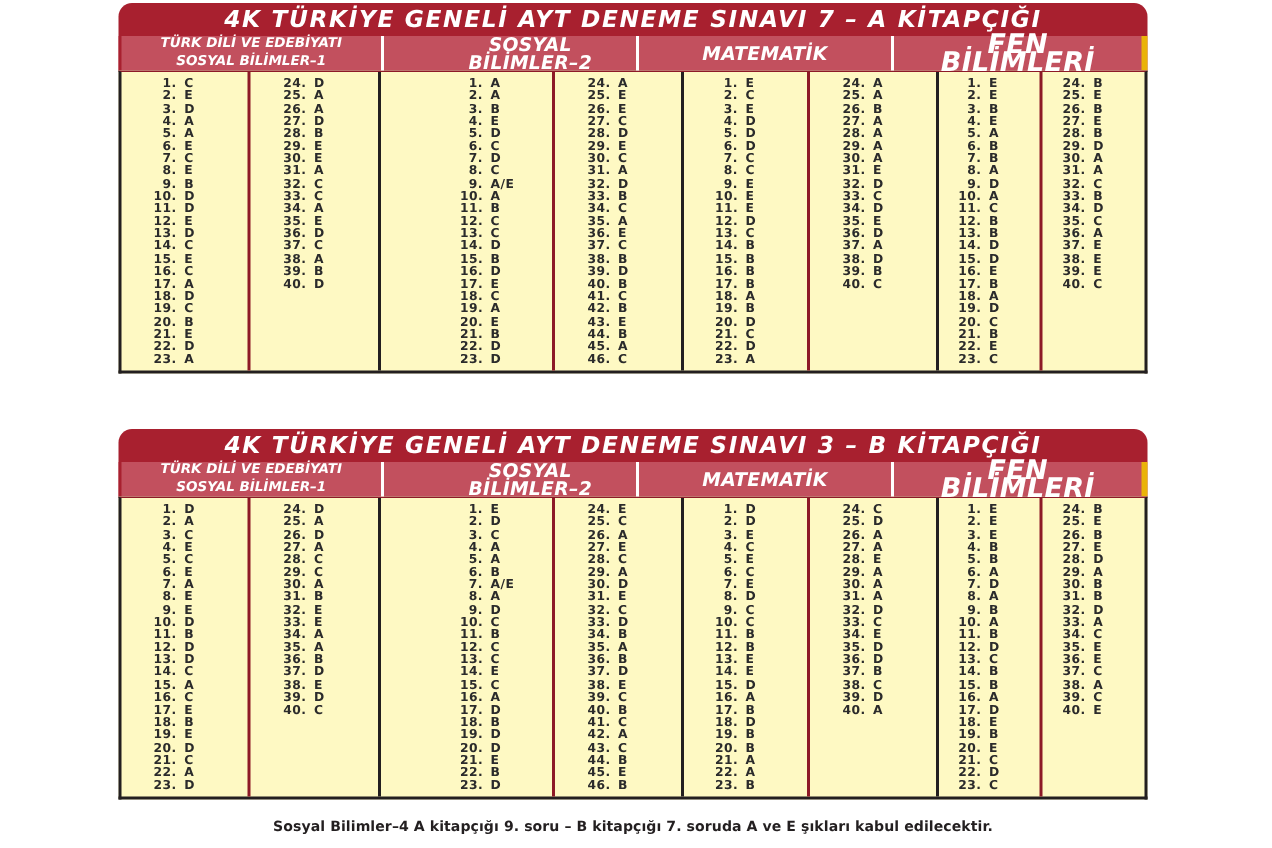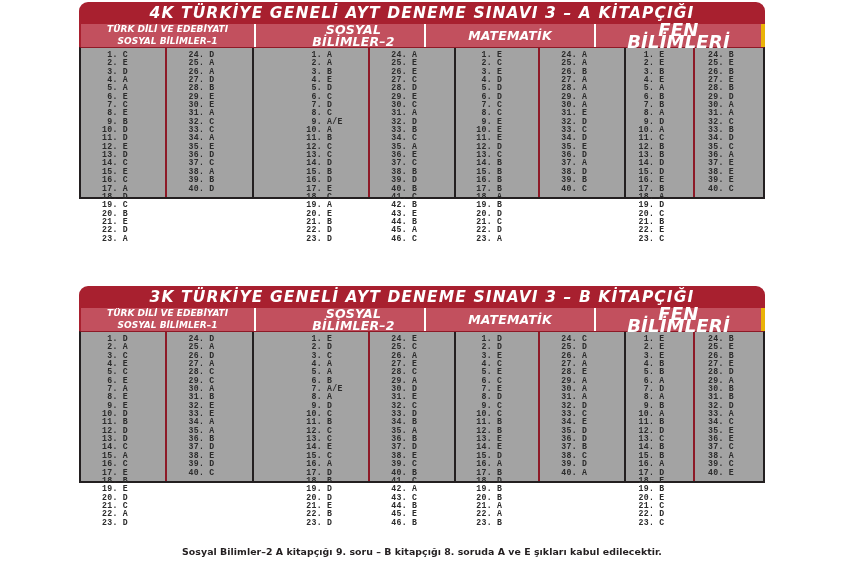"4K TÜRKİYE GENELİ AYT DENEME" div.key-title { text: 3 -> 7 }
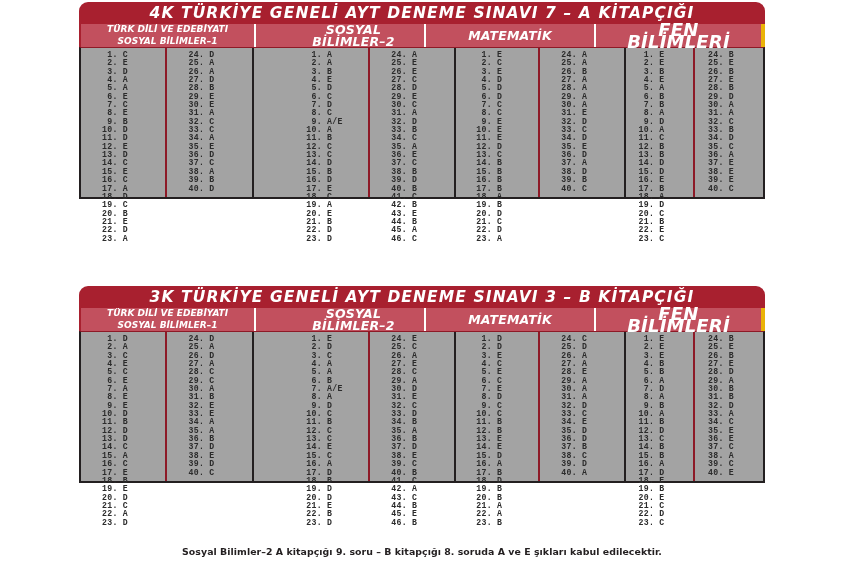"1. C" .answers-row { background: #a3a3a3 -> #fef9c3; font-family: Liberation Mono, monospace -> none; height: 152px -> 202px }
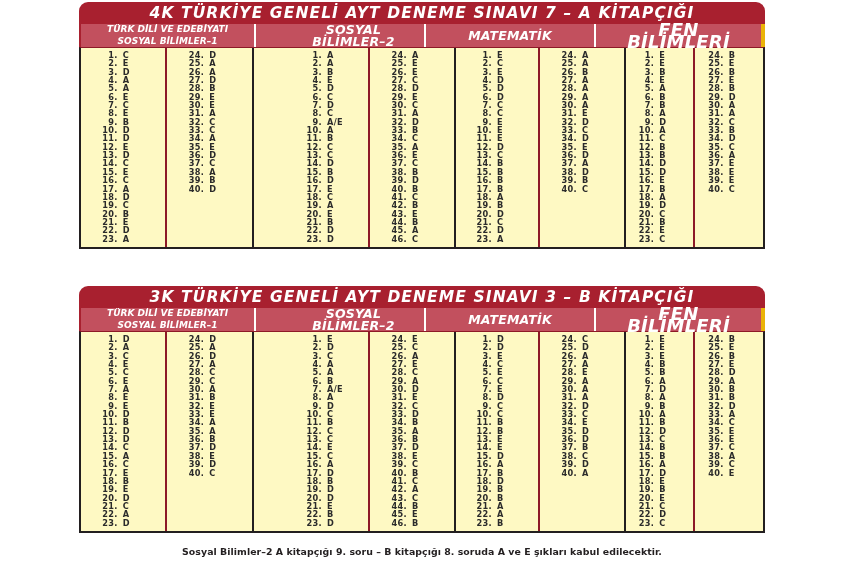"3K TÜRKİYE GENELİ AYT DENEME" div.key-title { text: 3K -> 4K }
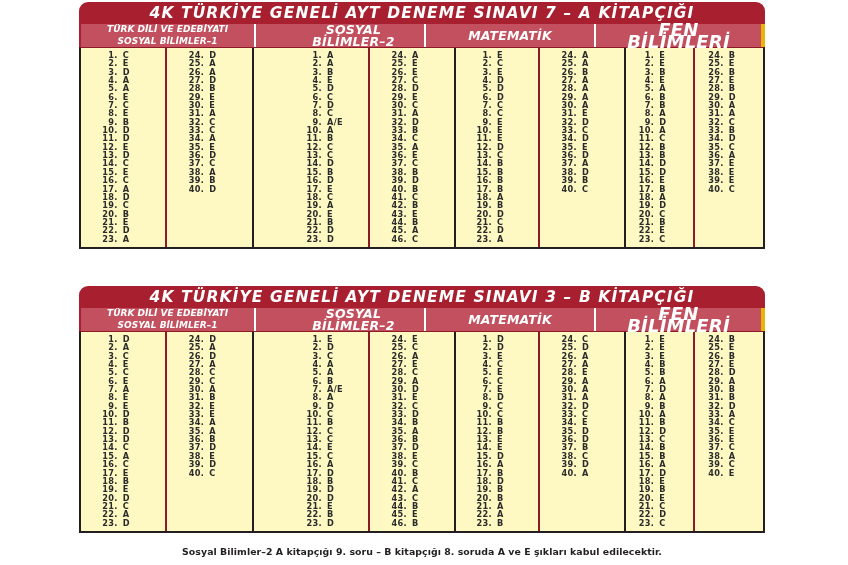"Sosyal Bilimler–2 A kitapçığı 9." div.footer-note { text: 2 A kitapçığı 9. soru – B kitapçığı 8 -> 4 A kitapçığı 9. soru – B kitapçığı 7 }
